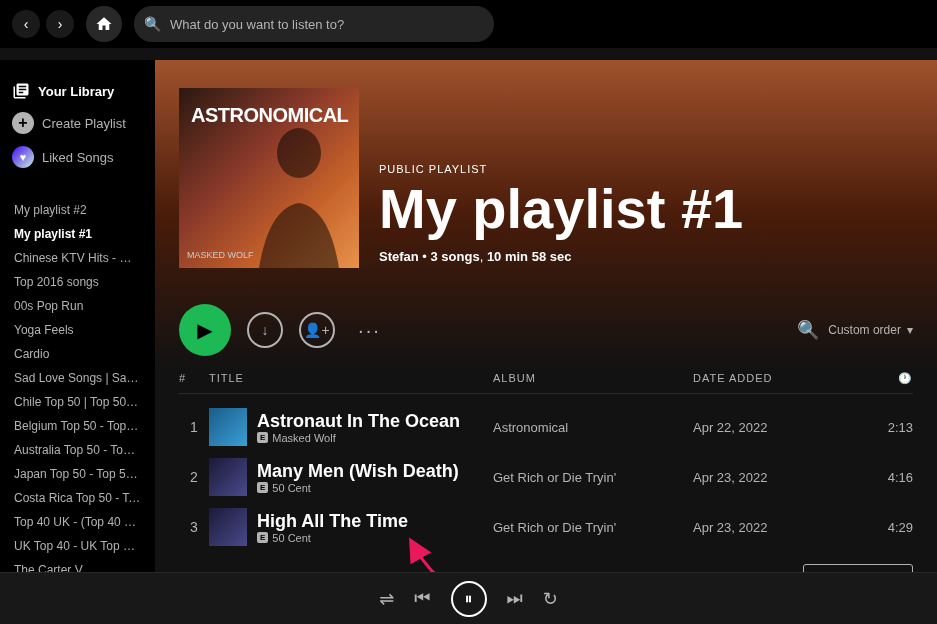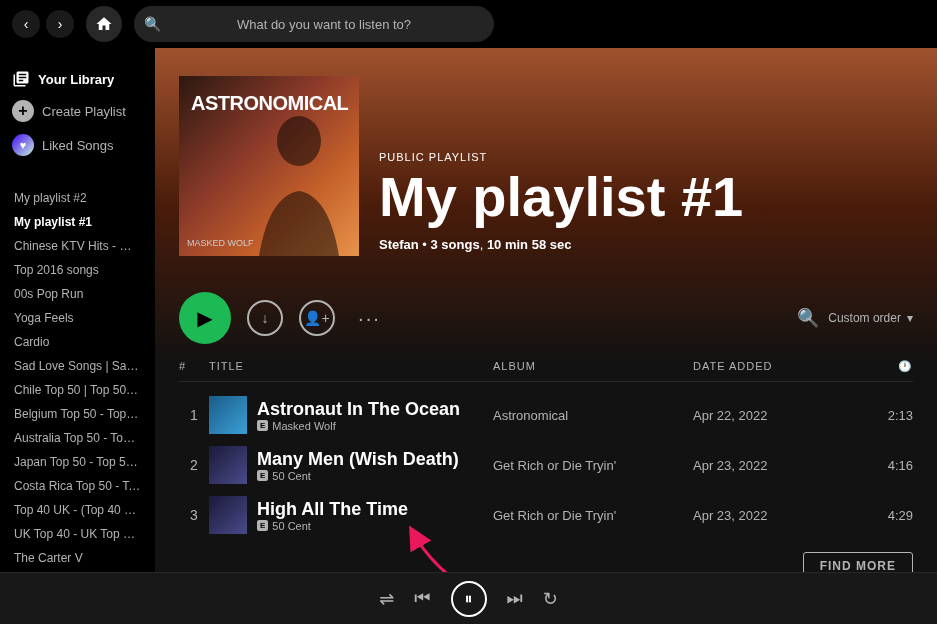"What do you want to" .search-input { text-align: center -> none }
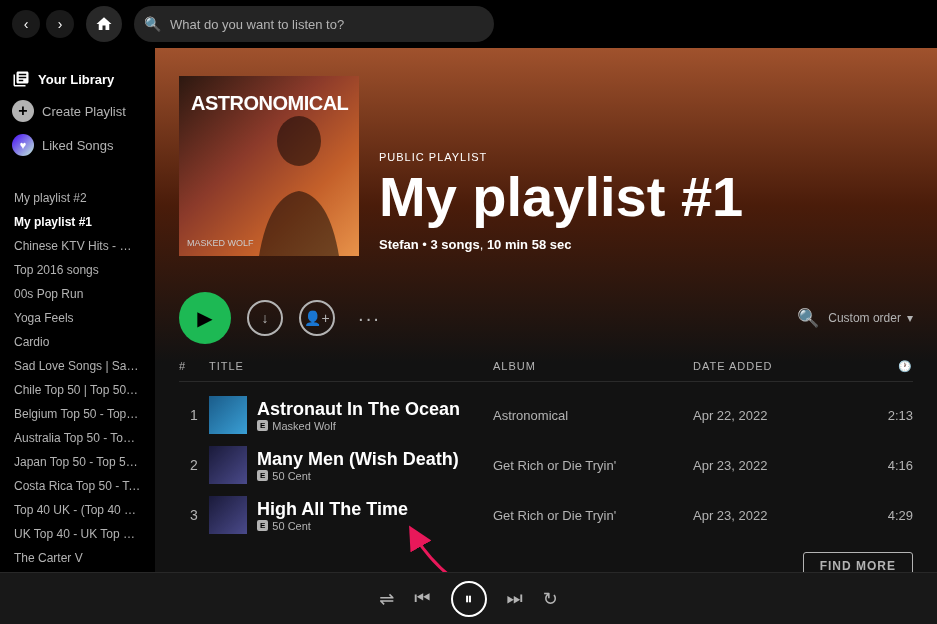"Your Library" .main-layout { margin-top: none -> 12px }
